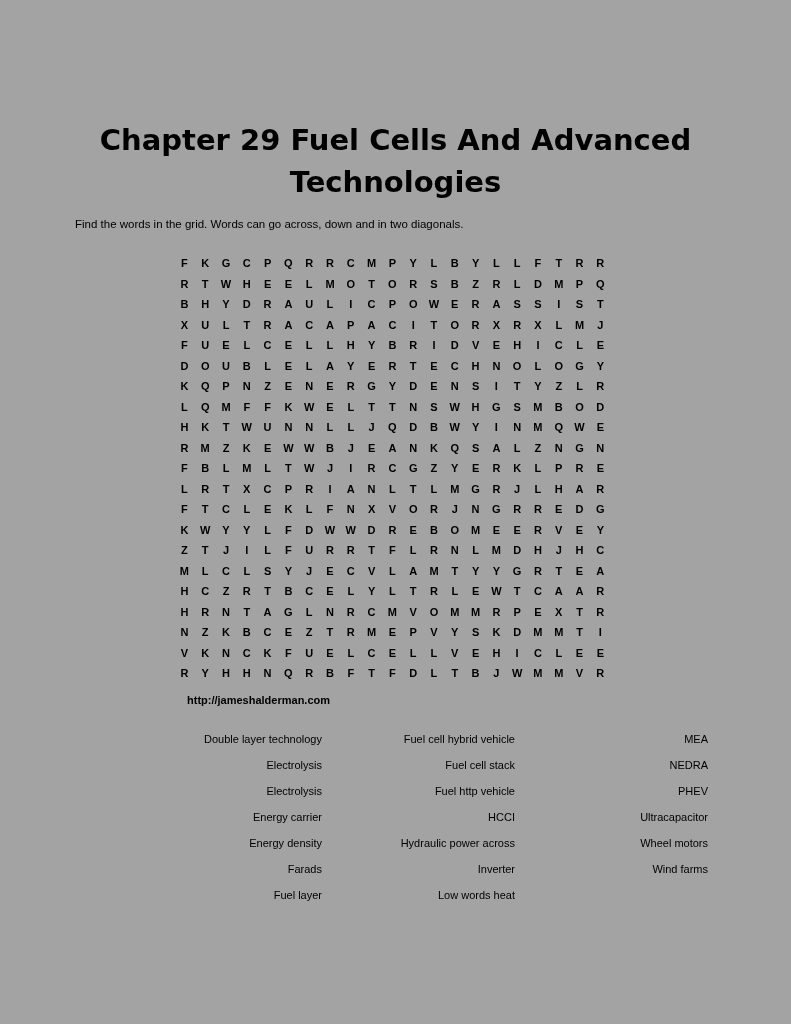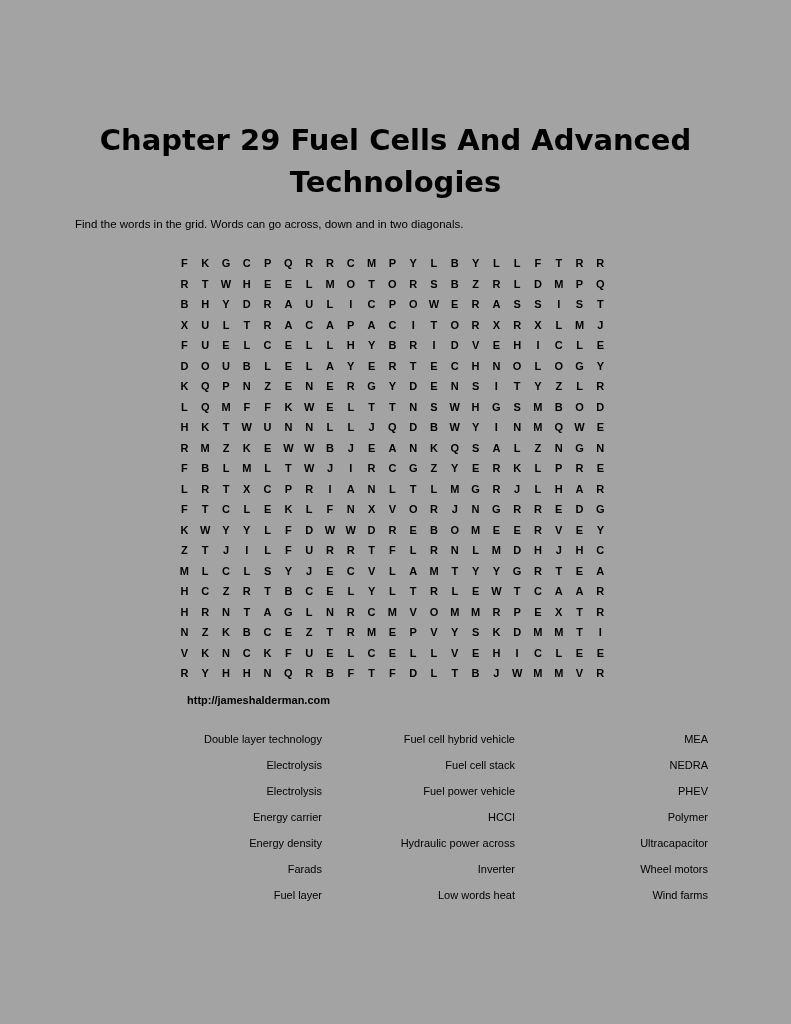"Fuel power vehicle" div.word { text: power -> http }
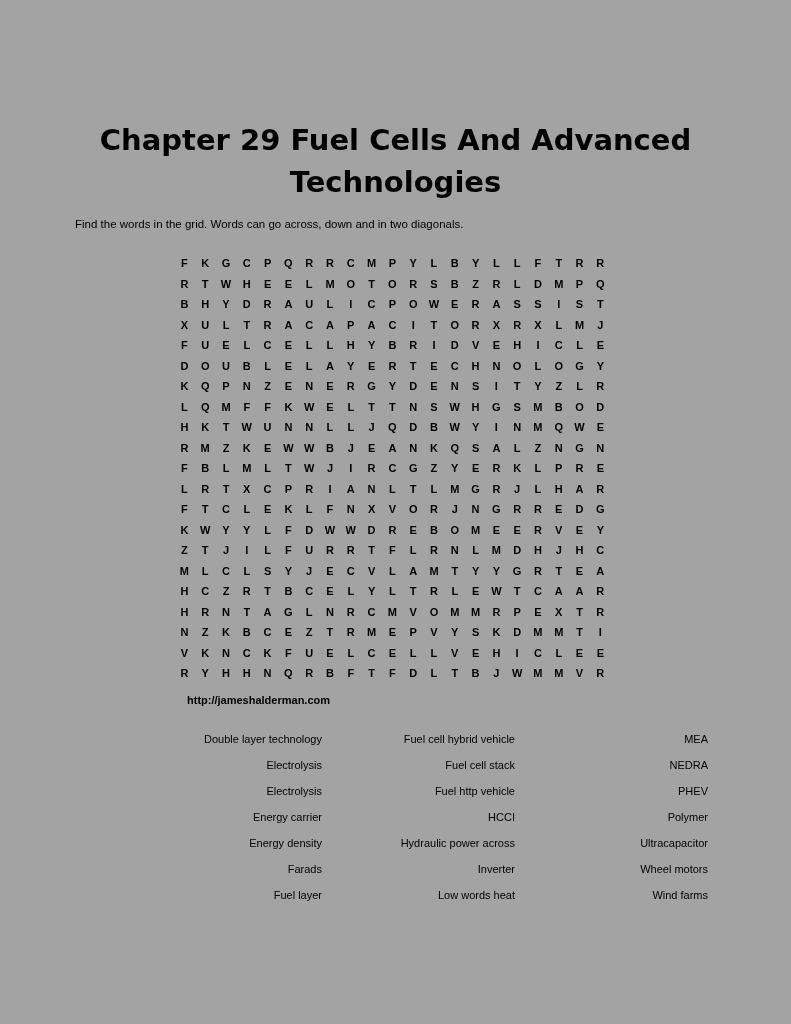"Polymer" div.word { html: <div>Polymer</div> -> none }
